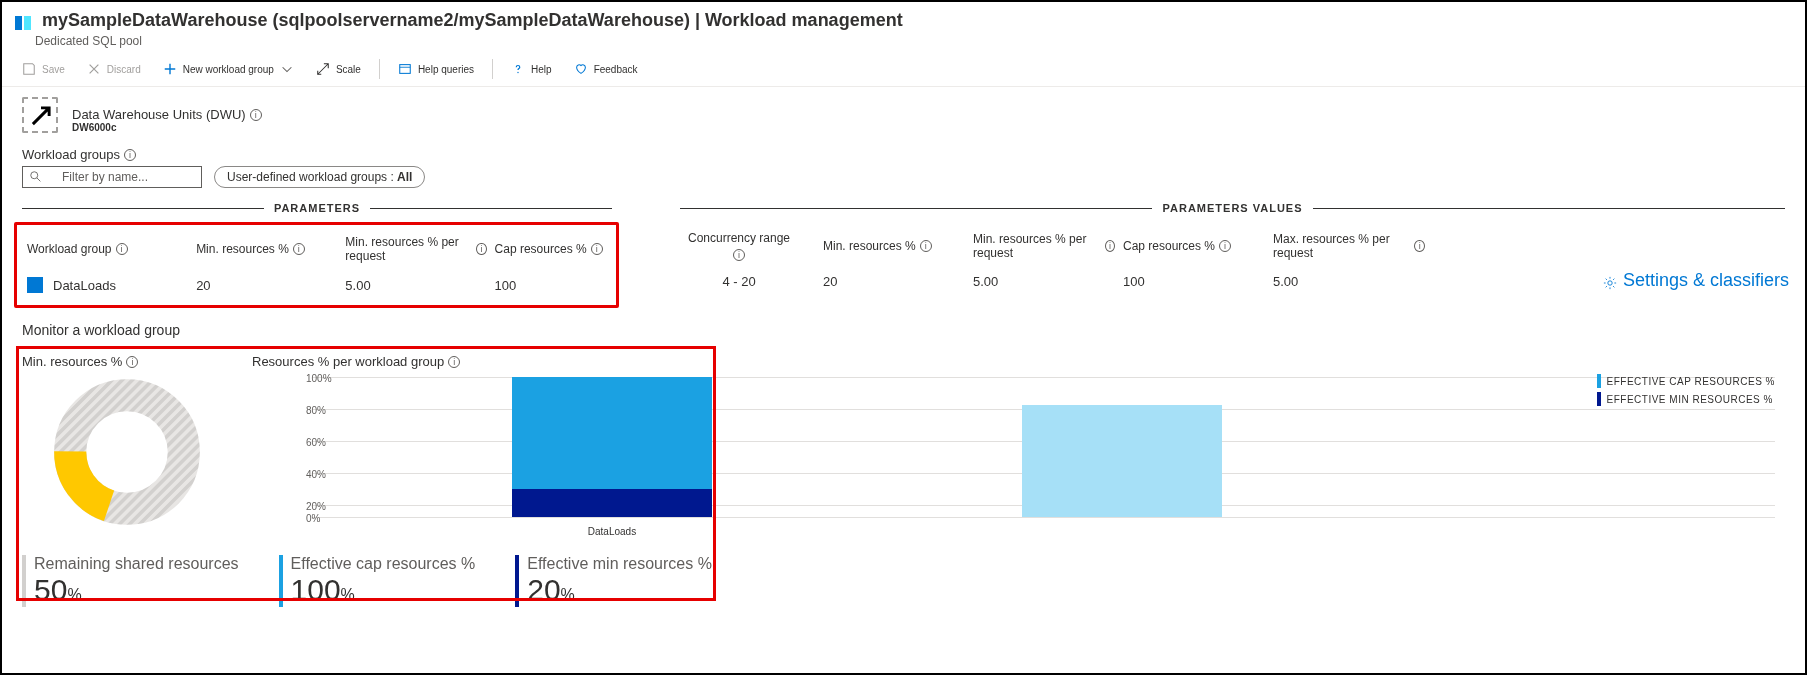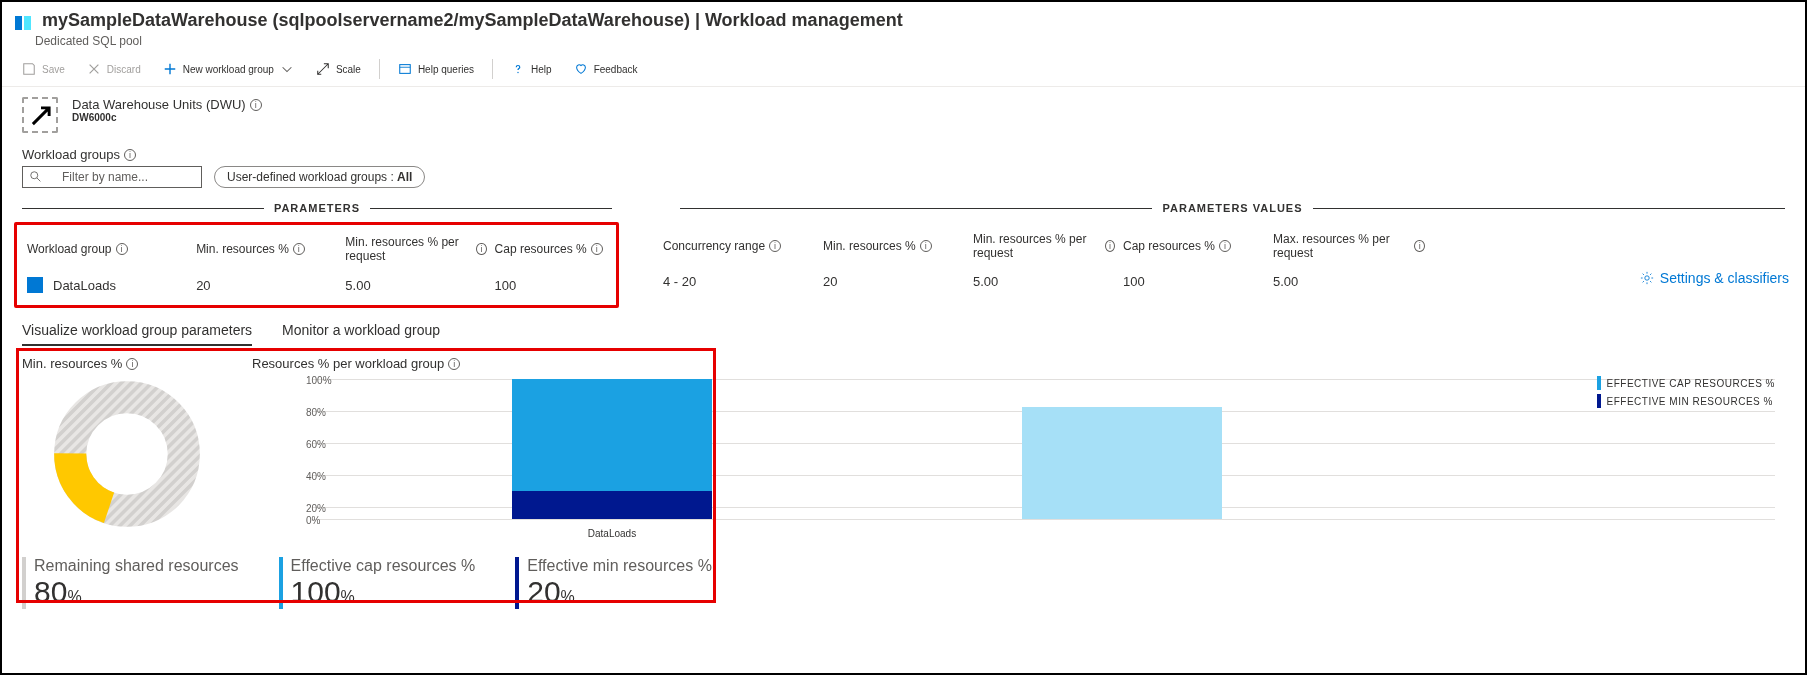"Data Warehouse Units (DWU)" .dwu { align-items: flex-start -> flex-end }
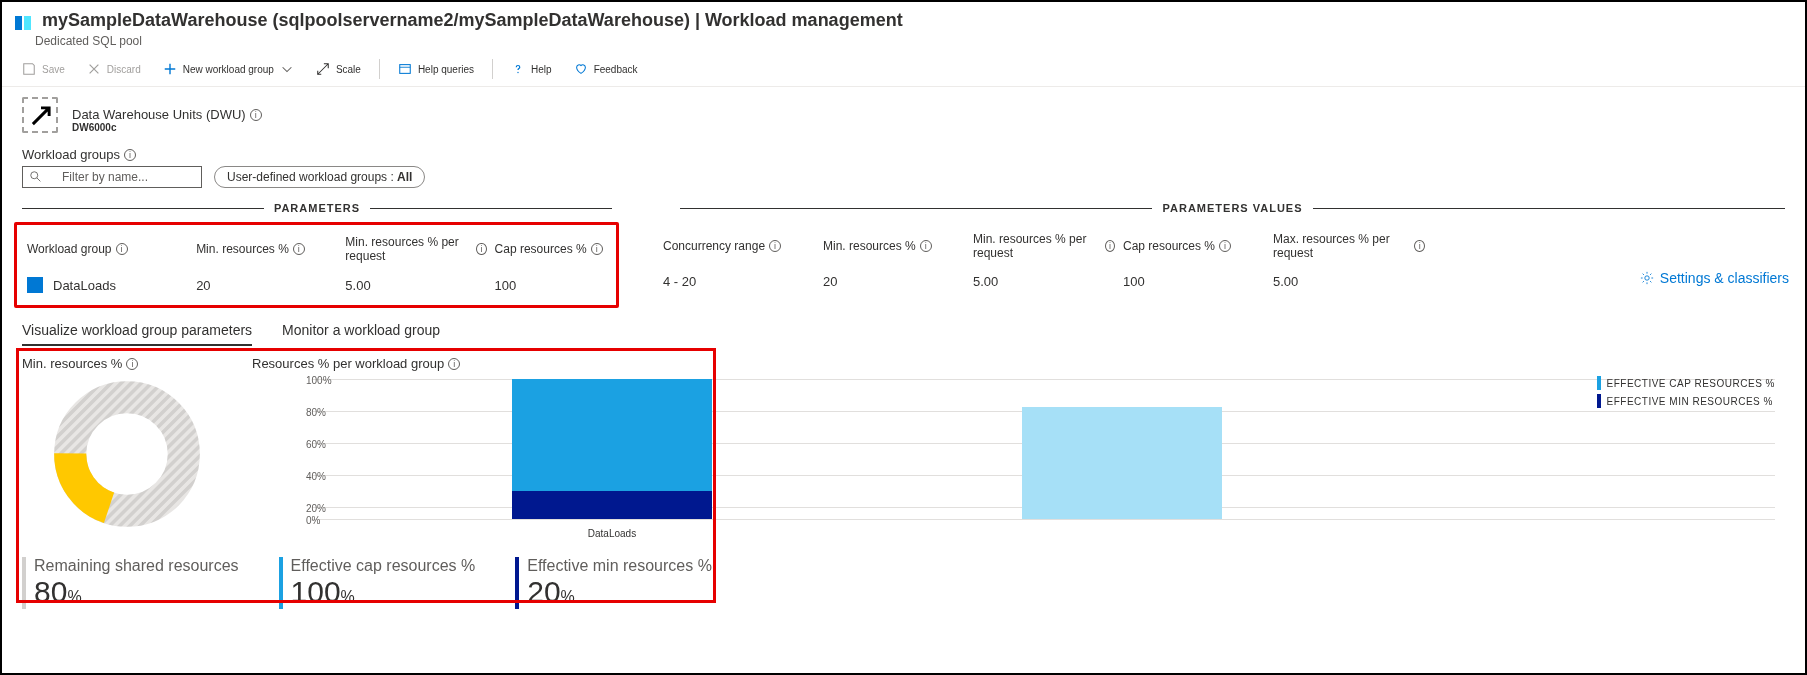"Concurrency range" .r1 { flex-direction: none -> column }
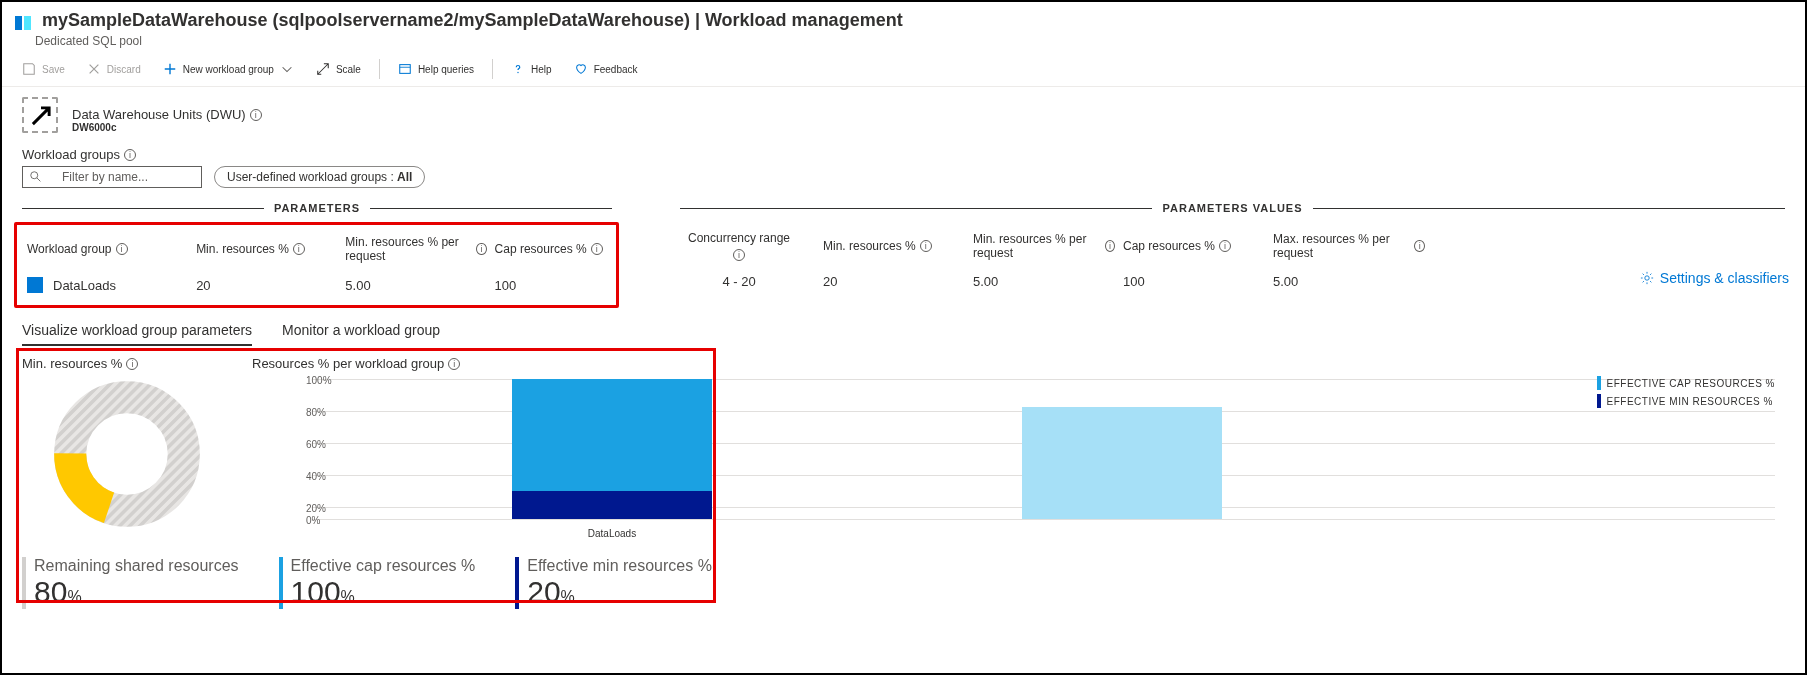"Settings & classifiers" .settings-link { font-size: 14px -> 18px }
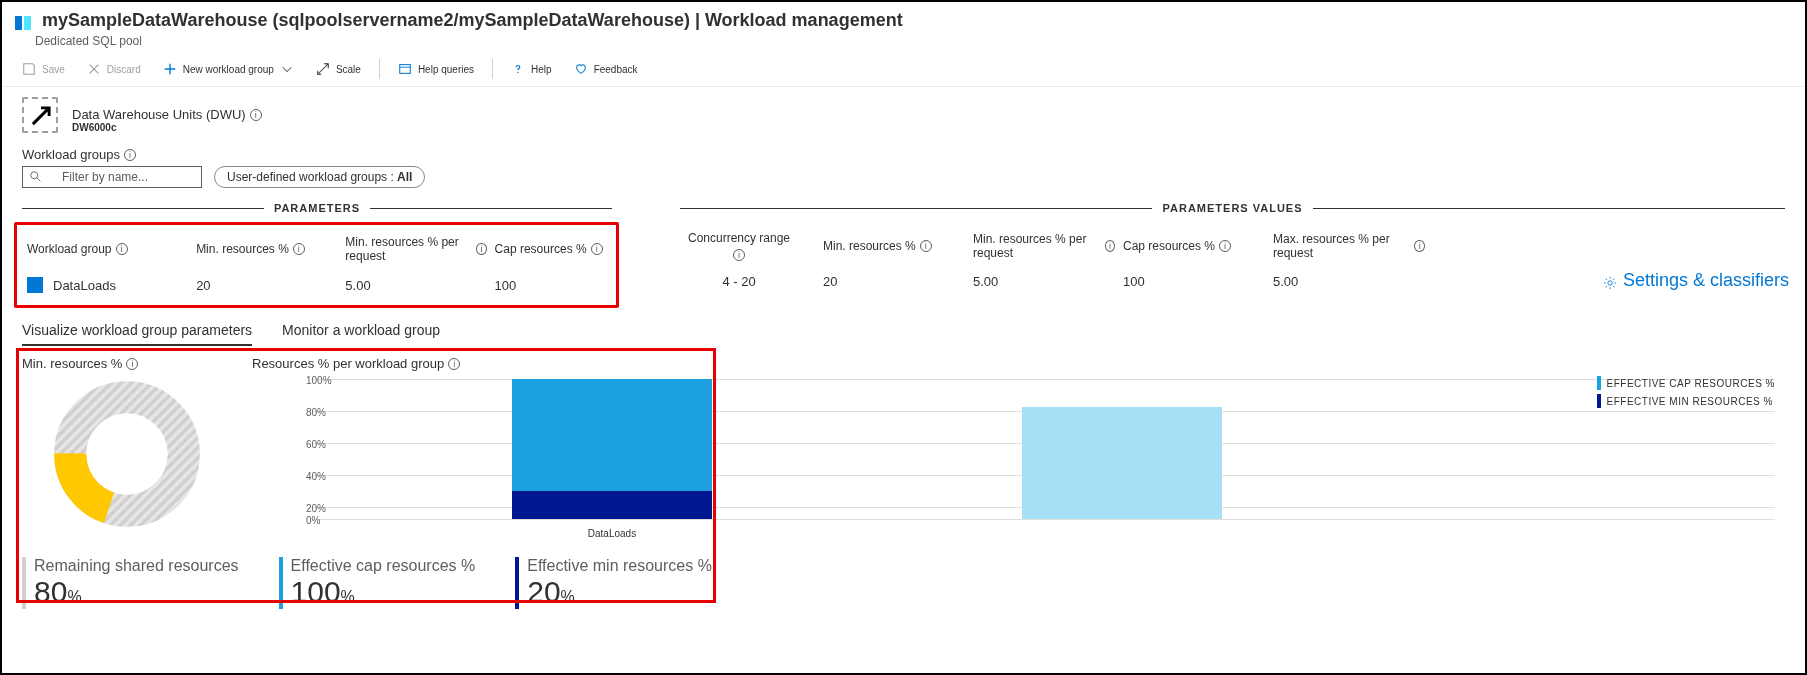"Visualize workload group parameters" div.tab { html: <div>Visualize workload group parameters</div> -> none }
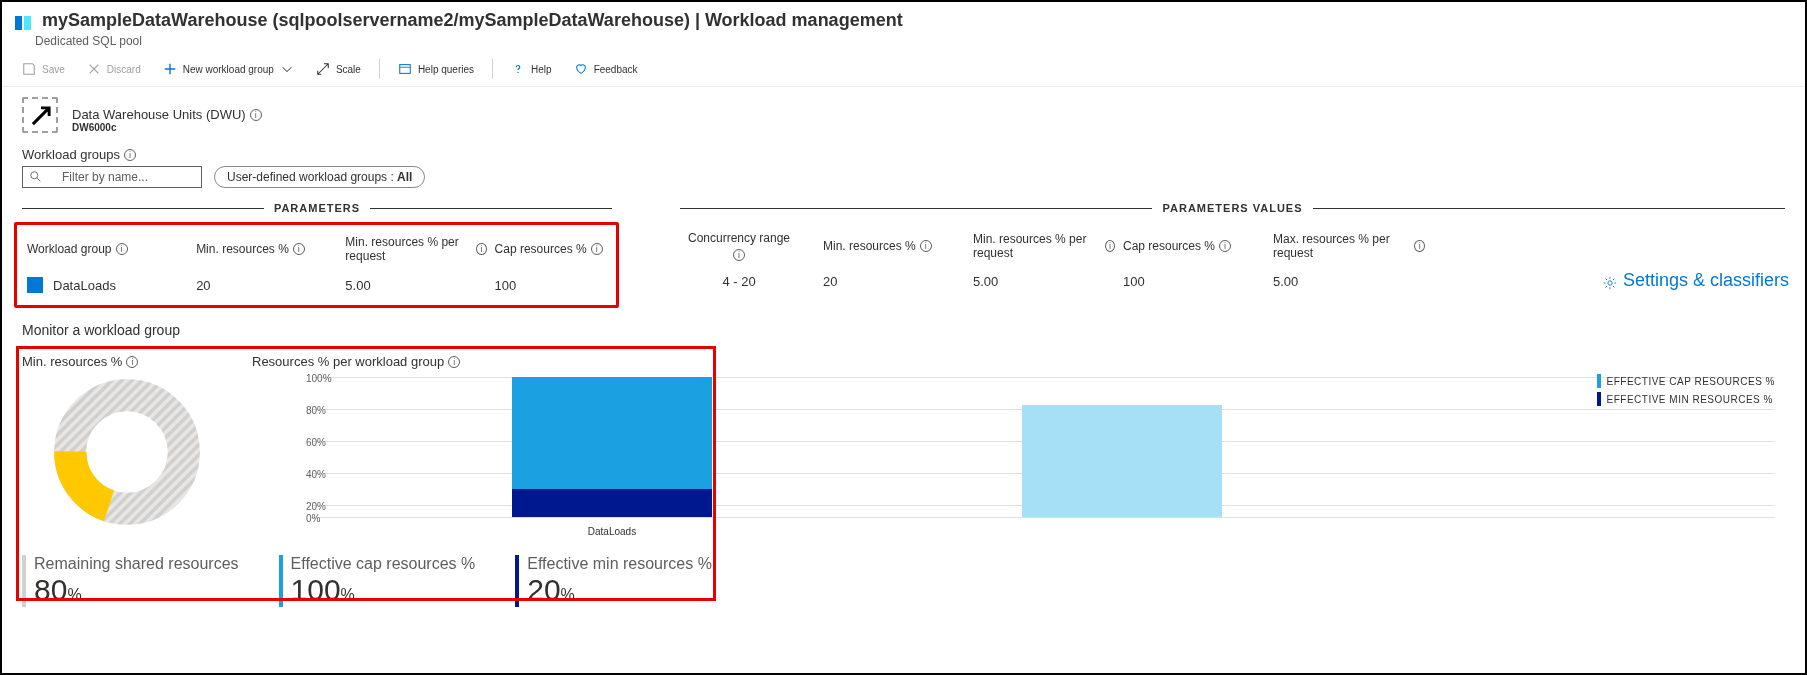"80" span { text: 80 -> 50 }
